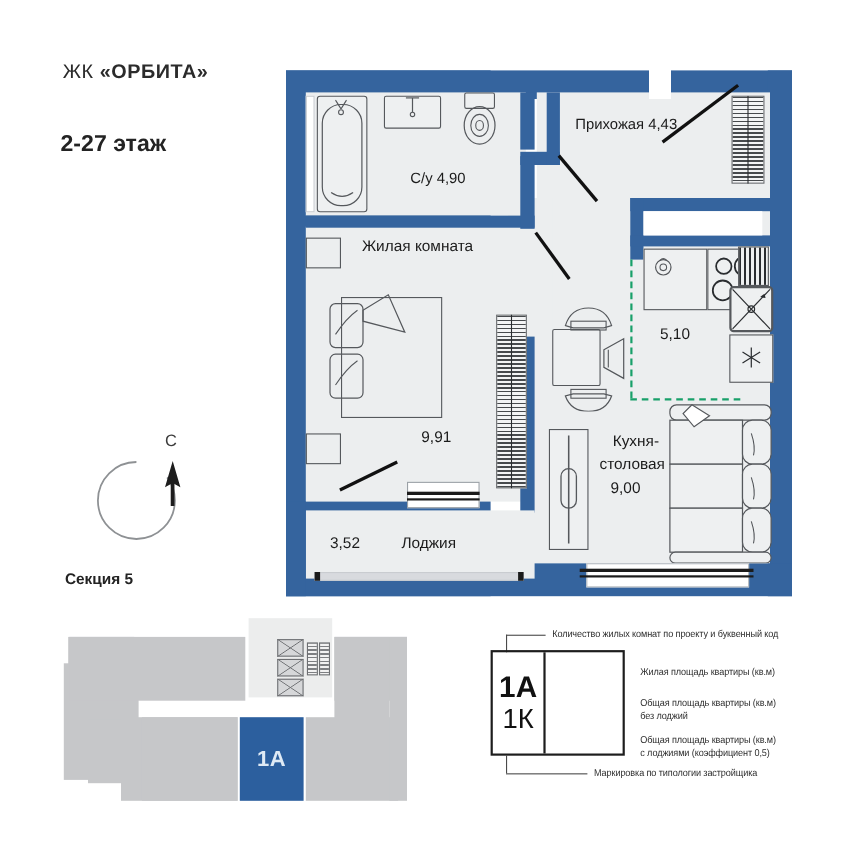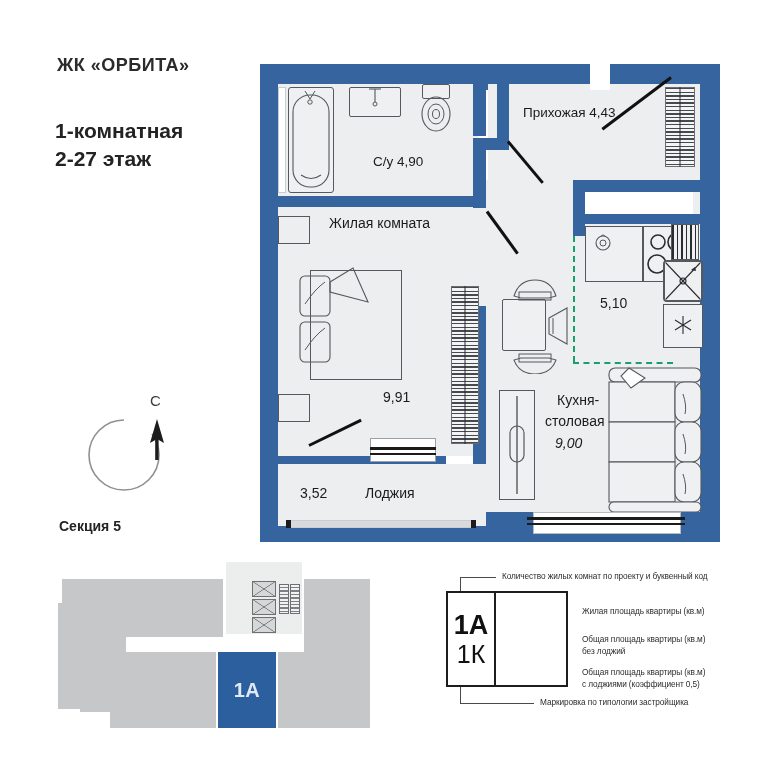"ЖК" #brand .jk { font-weight: 700 -> 400 }
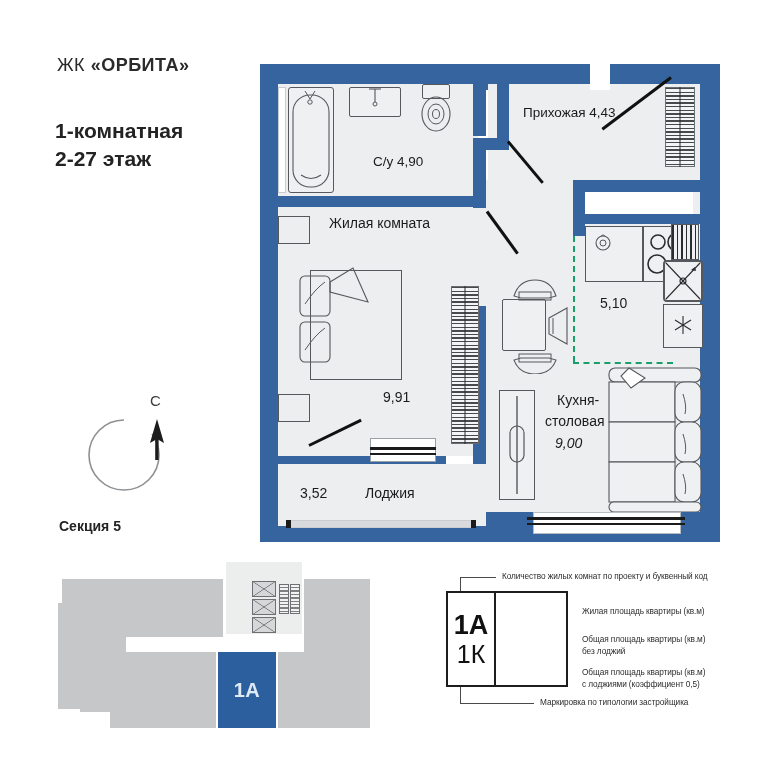"1-комнатная" div { html: <div>1-комнатная</div> -> none }
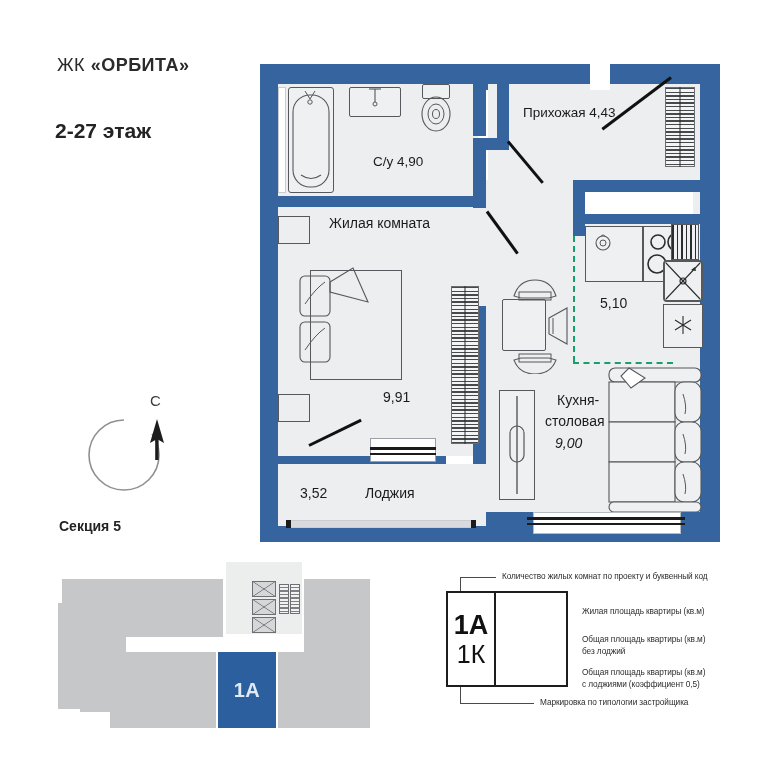"9,00" div.lbl { font-style: italic -> none }
